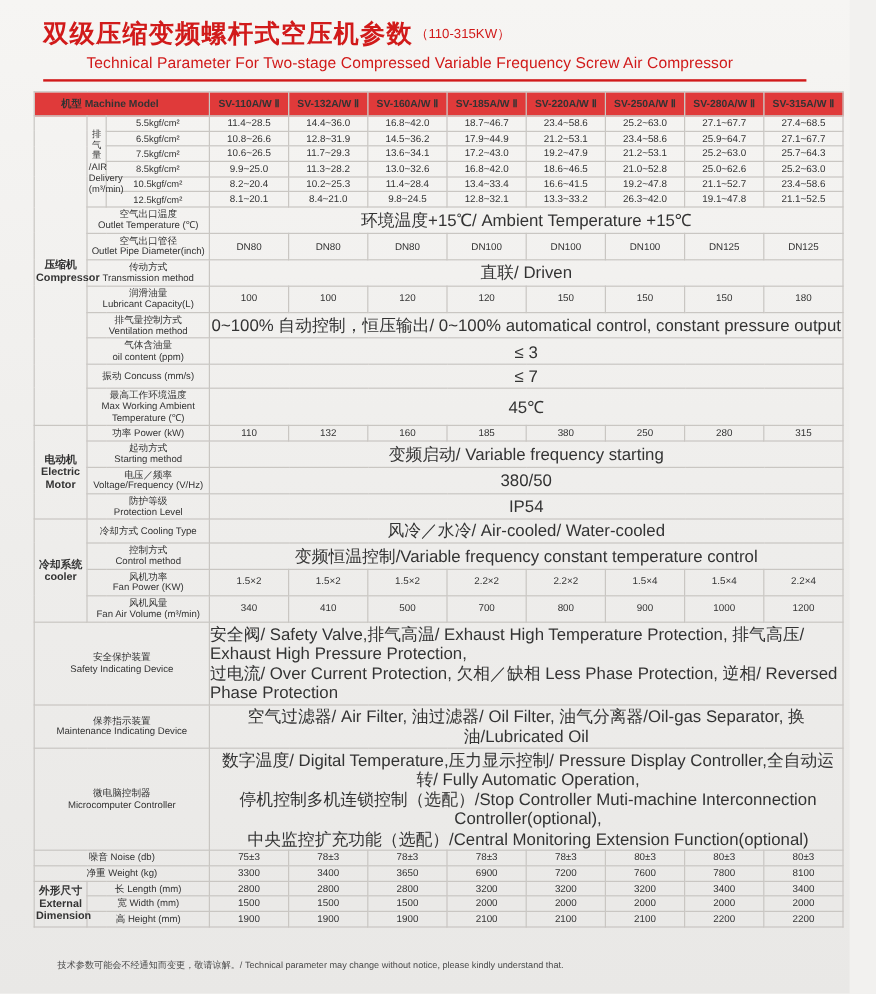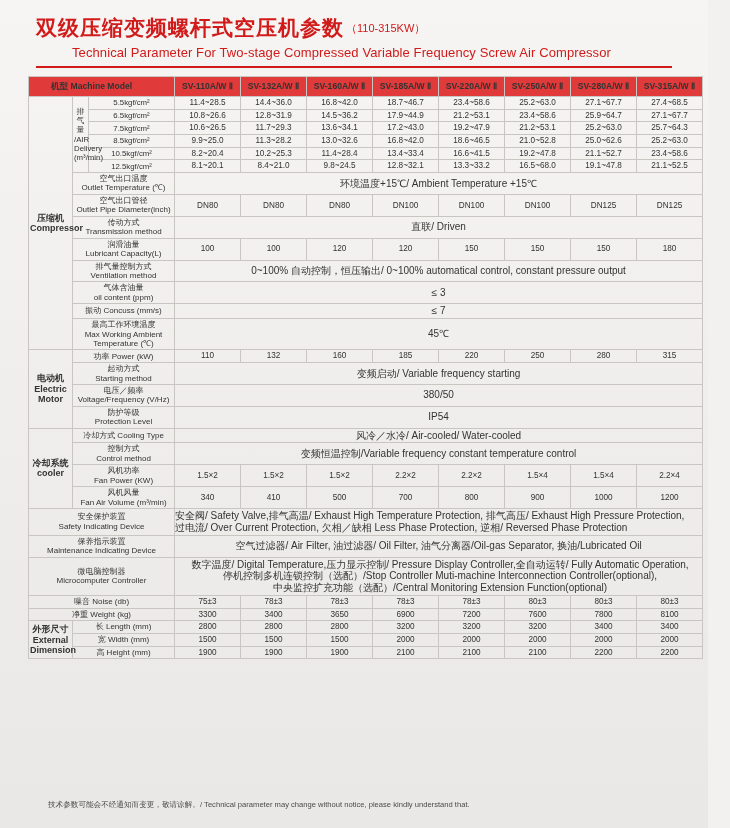"16.5~68.0" td.val { text: 16.5~68.0 -> 26.3~42.0 }
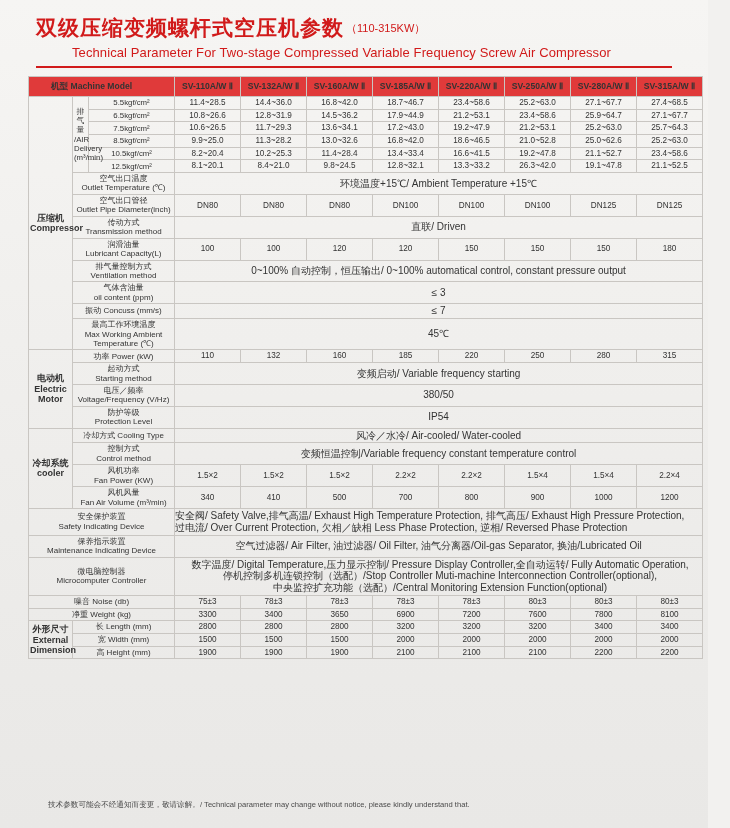"环境温度+15℃/ Ambient Temperature +15℃" .span-note { font-size: 10px -> 14px }
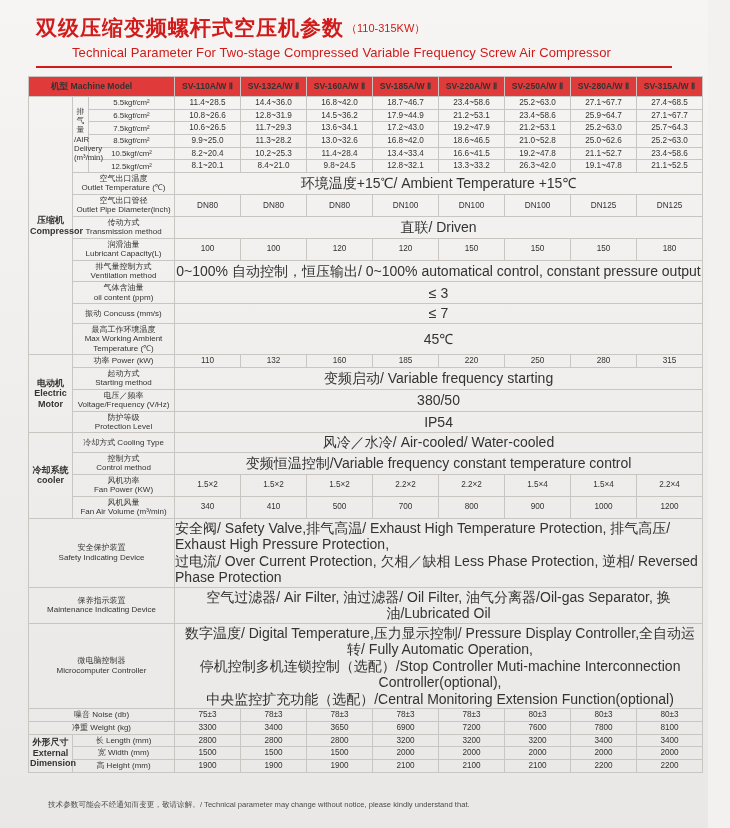"220" td.val { text: 220 -> 380 }
